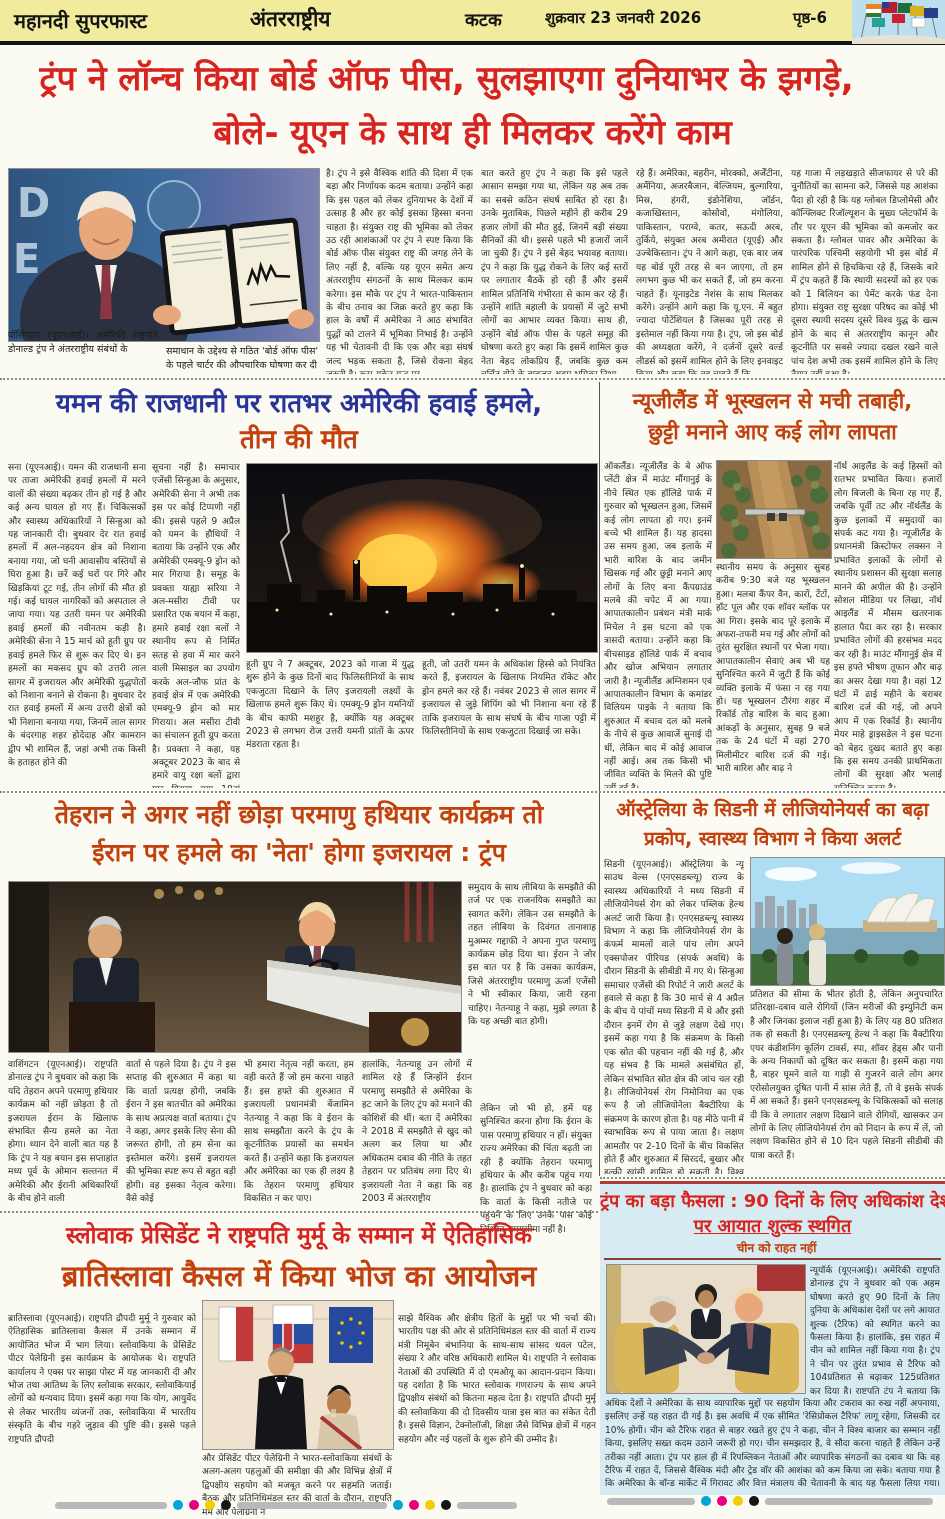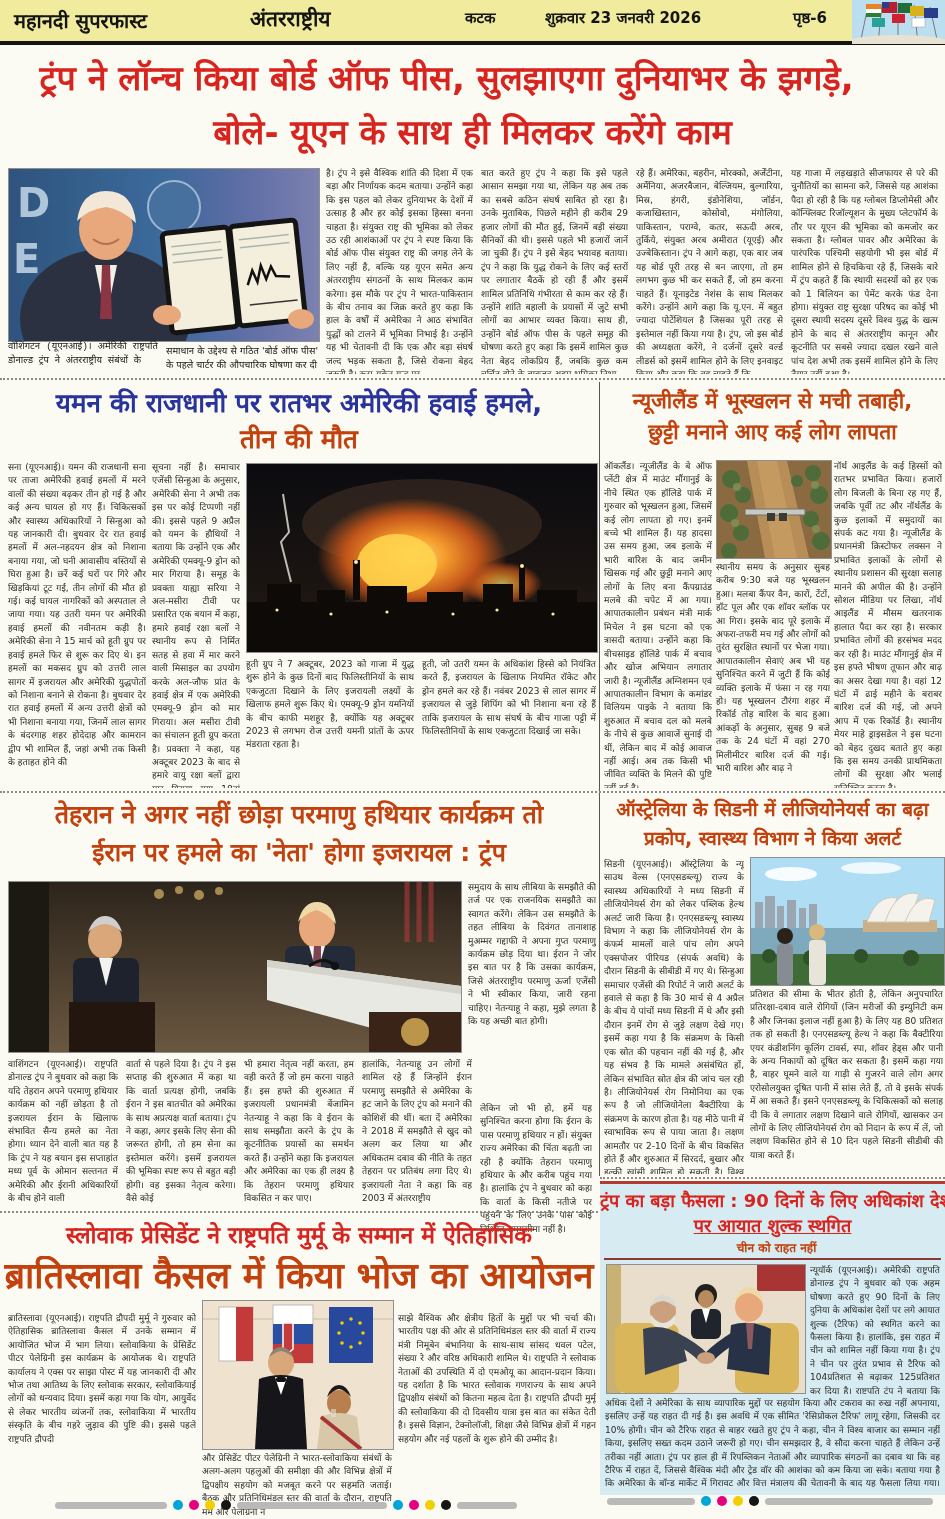"कटक" span.mh { font-size: 15px -> 18px }
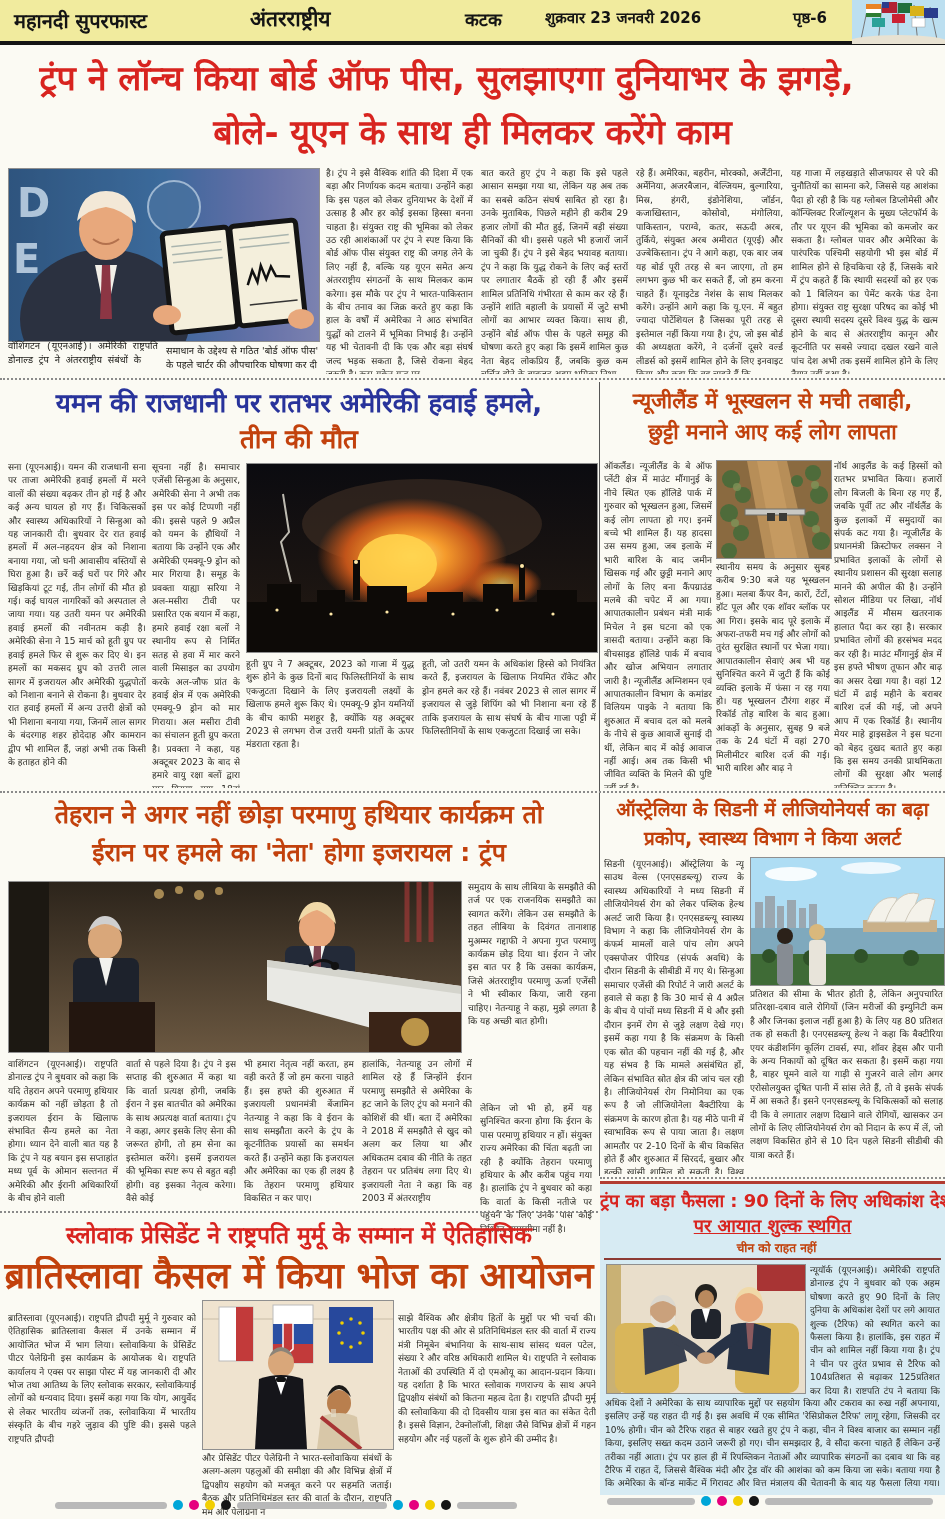"वॉशिंगटन (यूएनआई)। अमेरिकी राष्ट्रपति" div.abs { font-family: Liberation Mono, monospace -> none; top: 340px -> 328px }
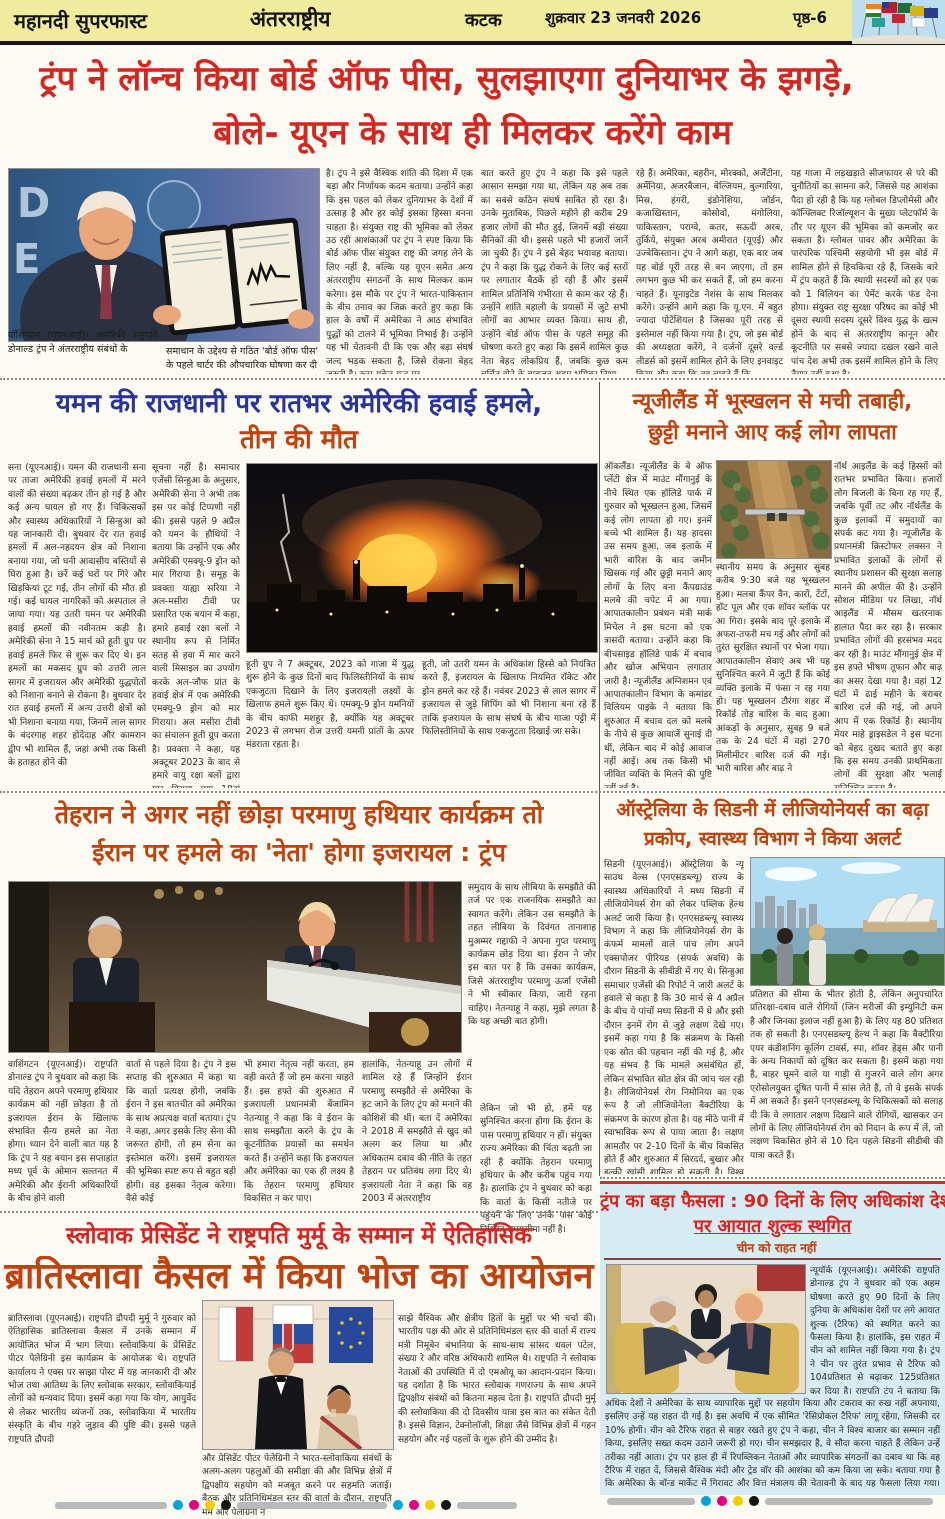"ब्रातिस्लावा कैसल में किया भोज" div.abs { font-size: 36px -> 29px }
